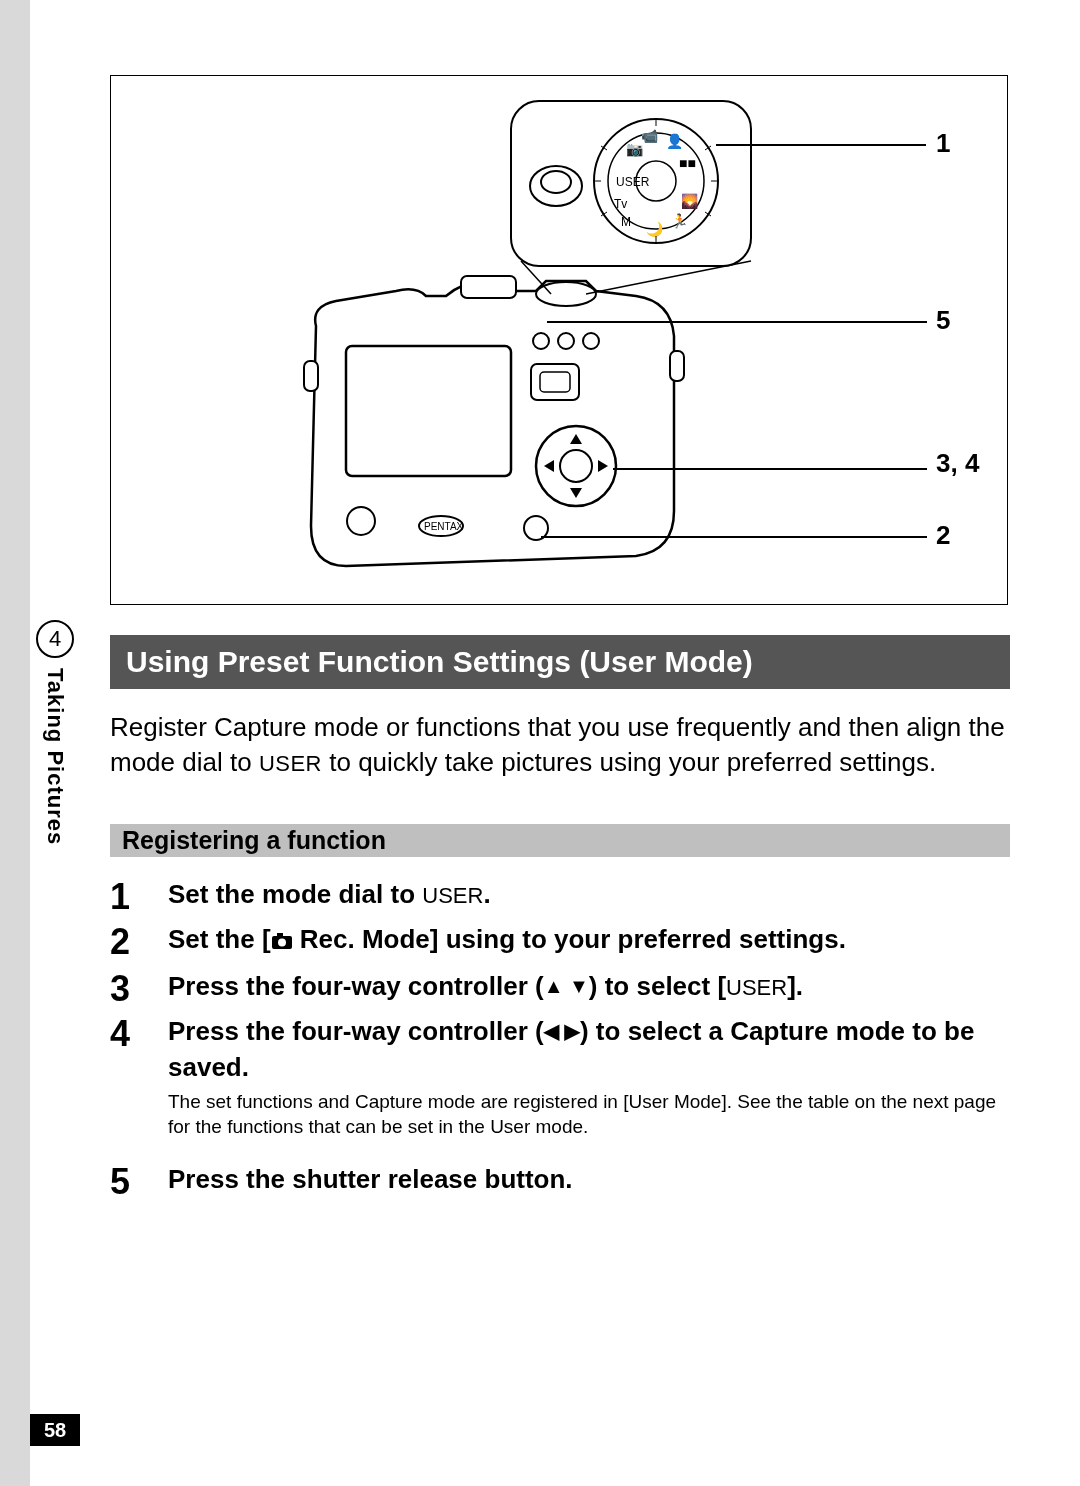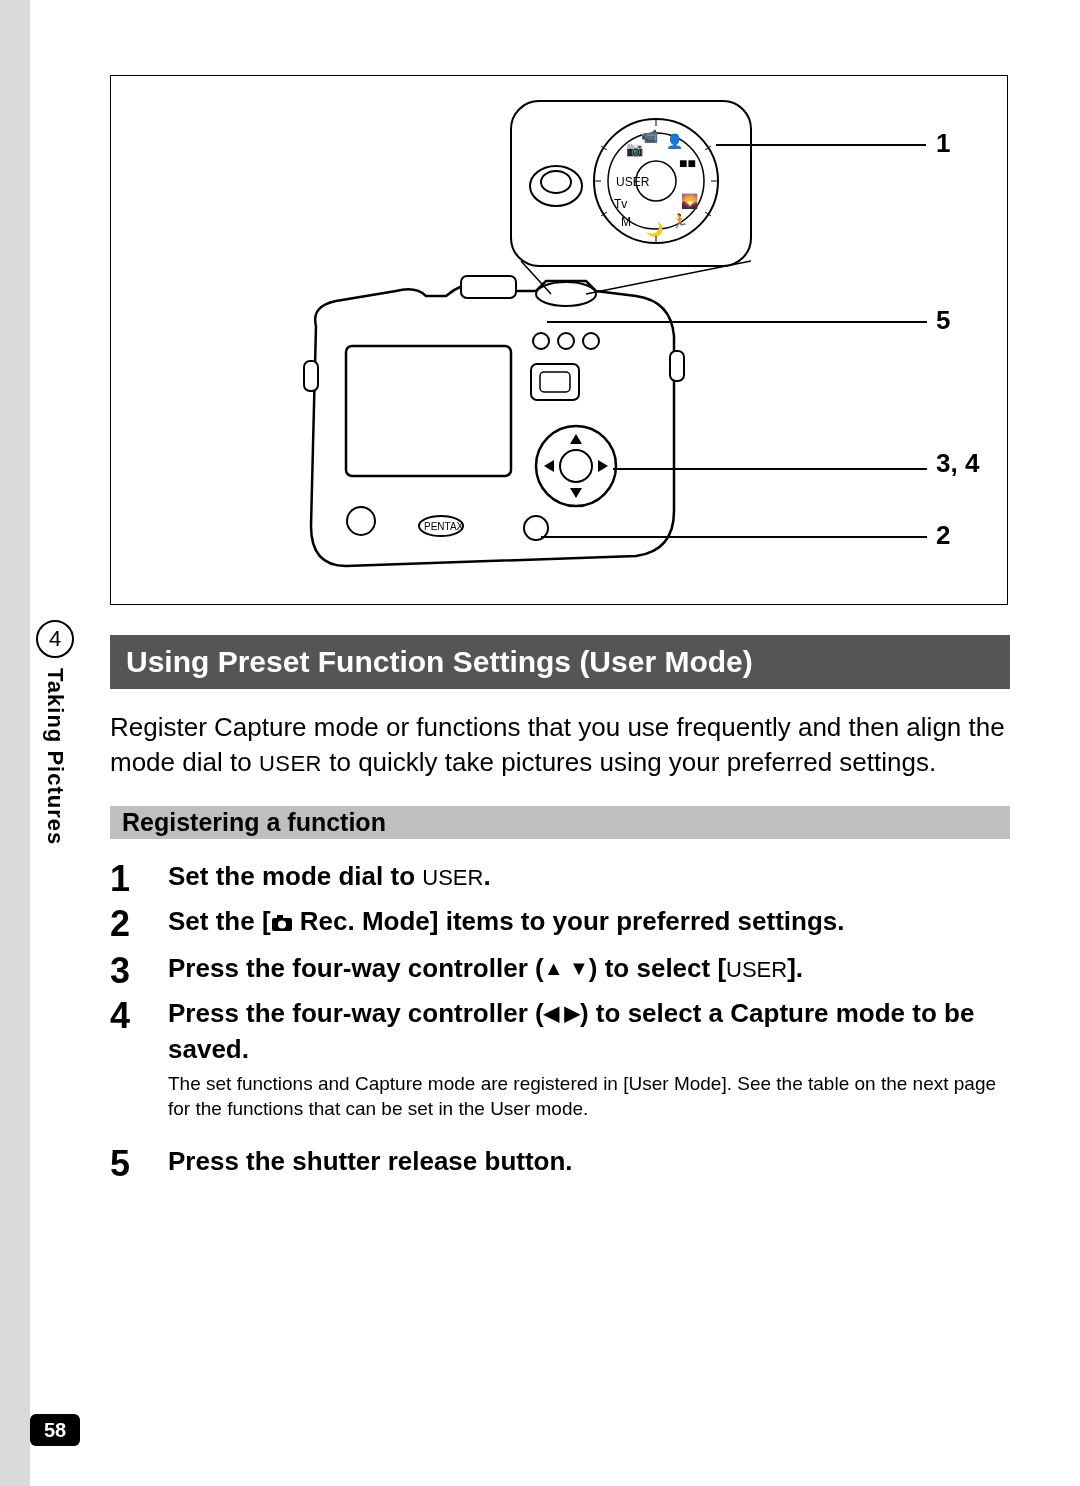"Register Capture mode or functions" .intro-paragraph { margin-bottom: 26px -> 44px }
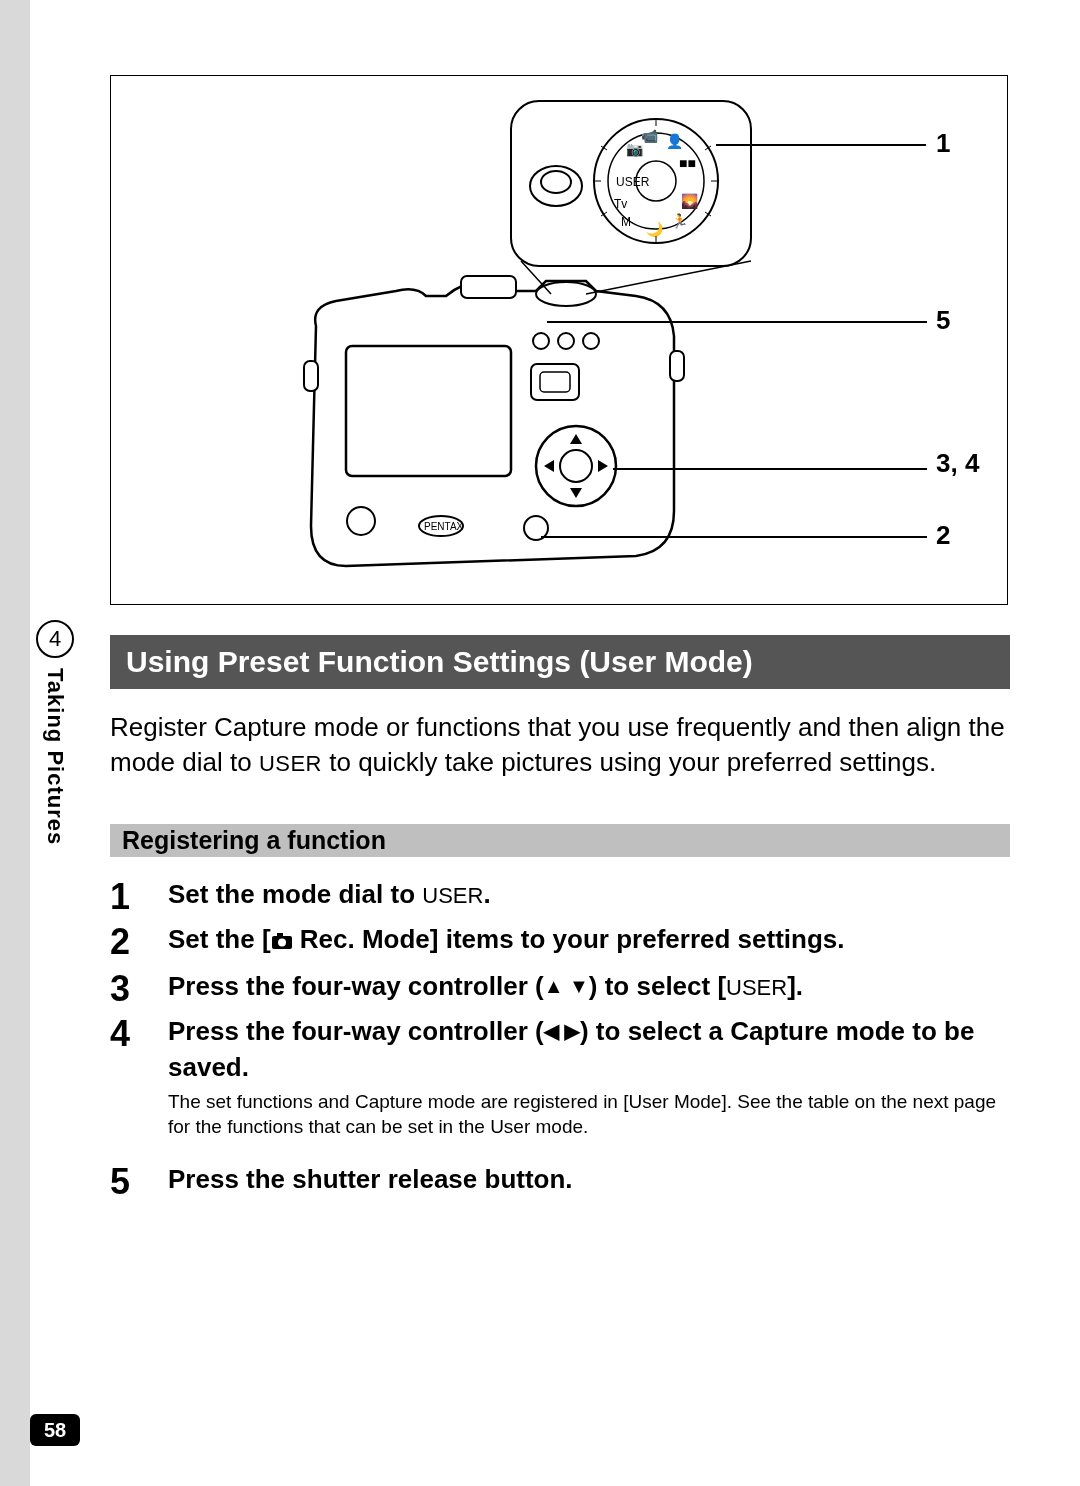"Rec. Mode] items to your" span { text: items -> using }
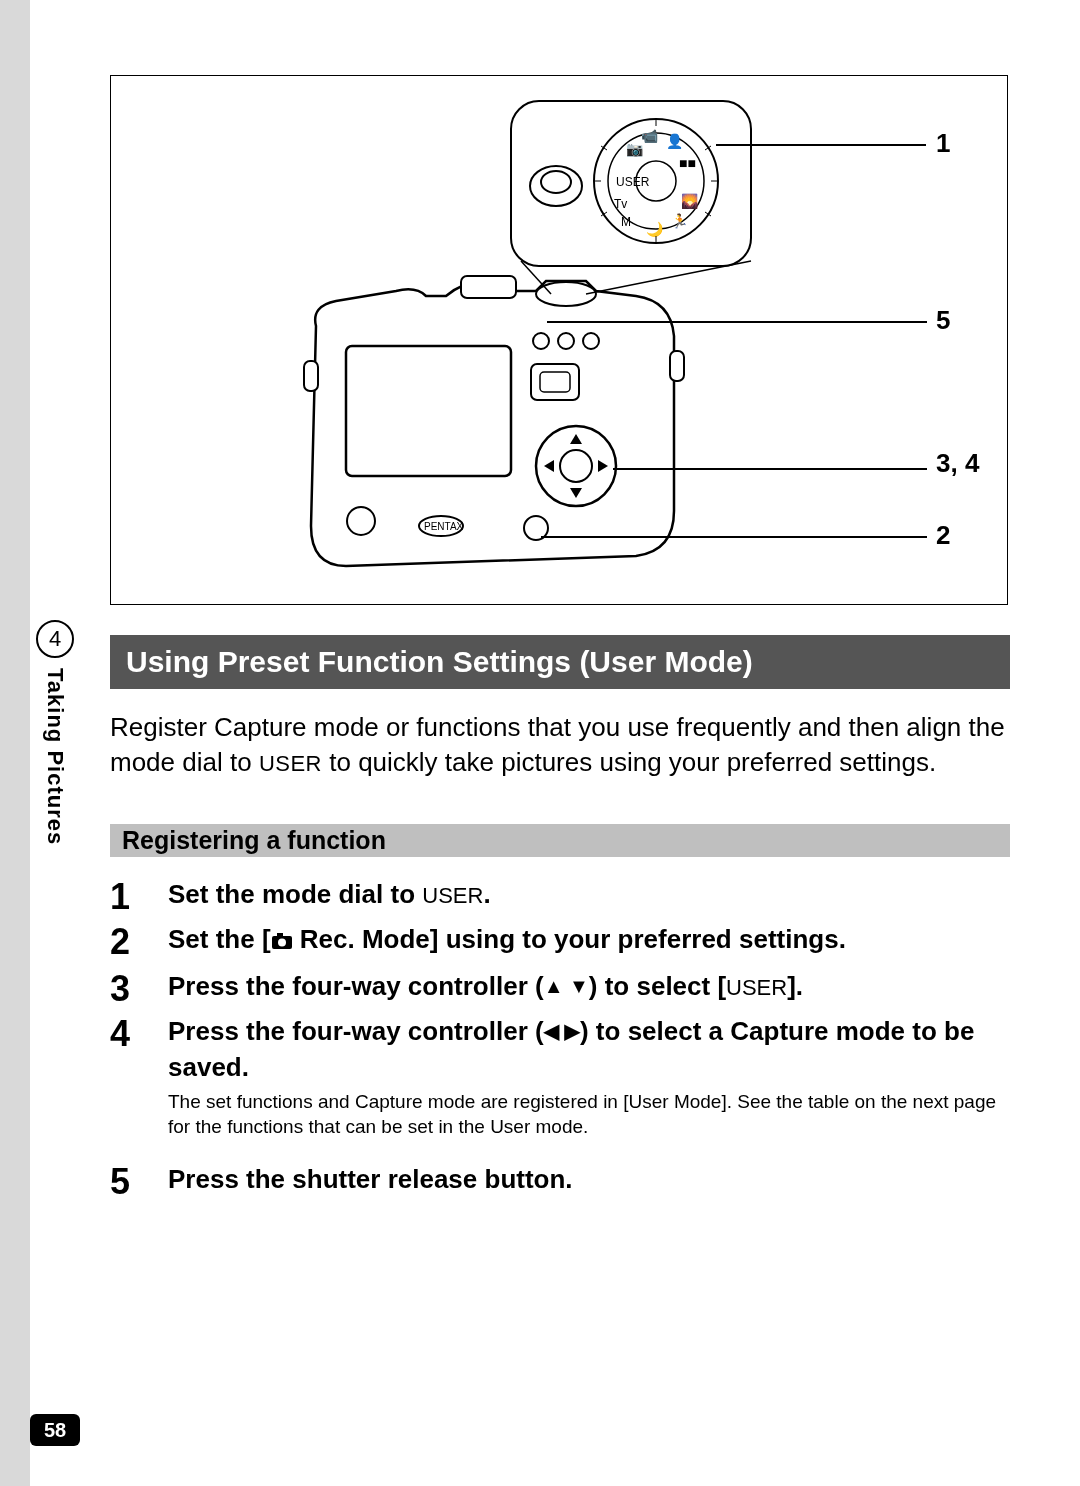"58" .page-number-box { border-radius: 6px -> none }
